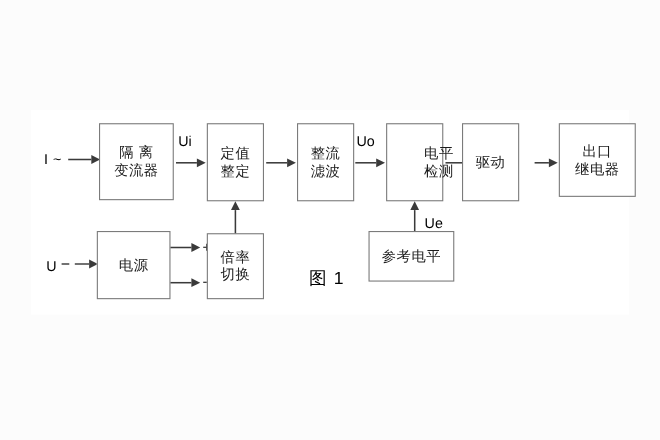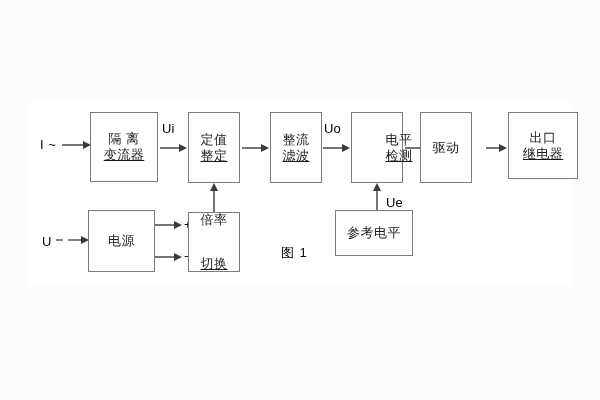"变流器" .block .ln + .ln { text-decoration: underline -> none }
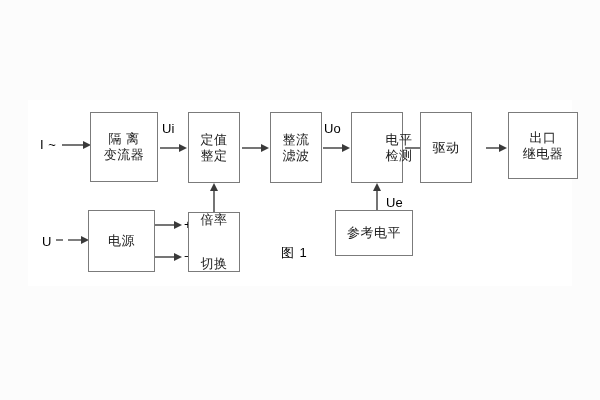"倍率" div.block { justify-content: space-between -> none }
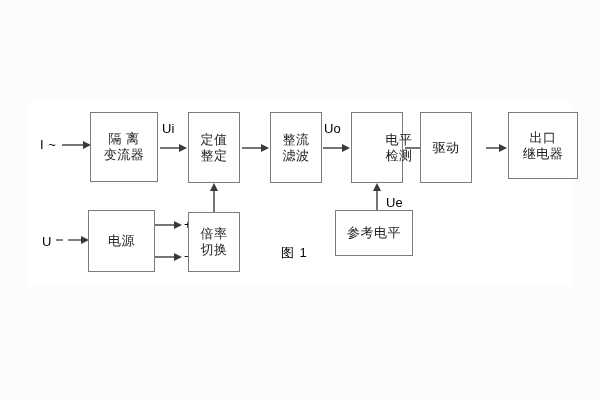"图 1" .label.caption { font-size: 13px -> 16px }
